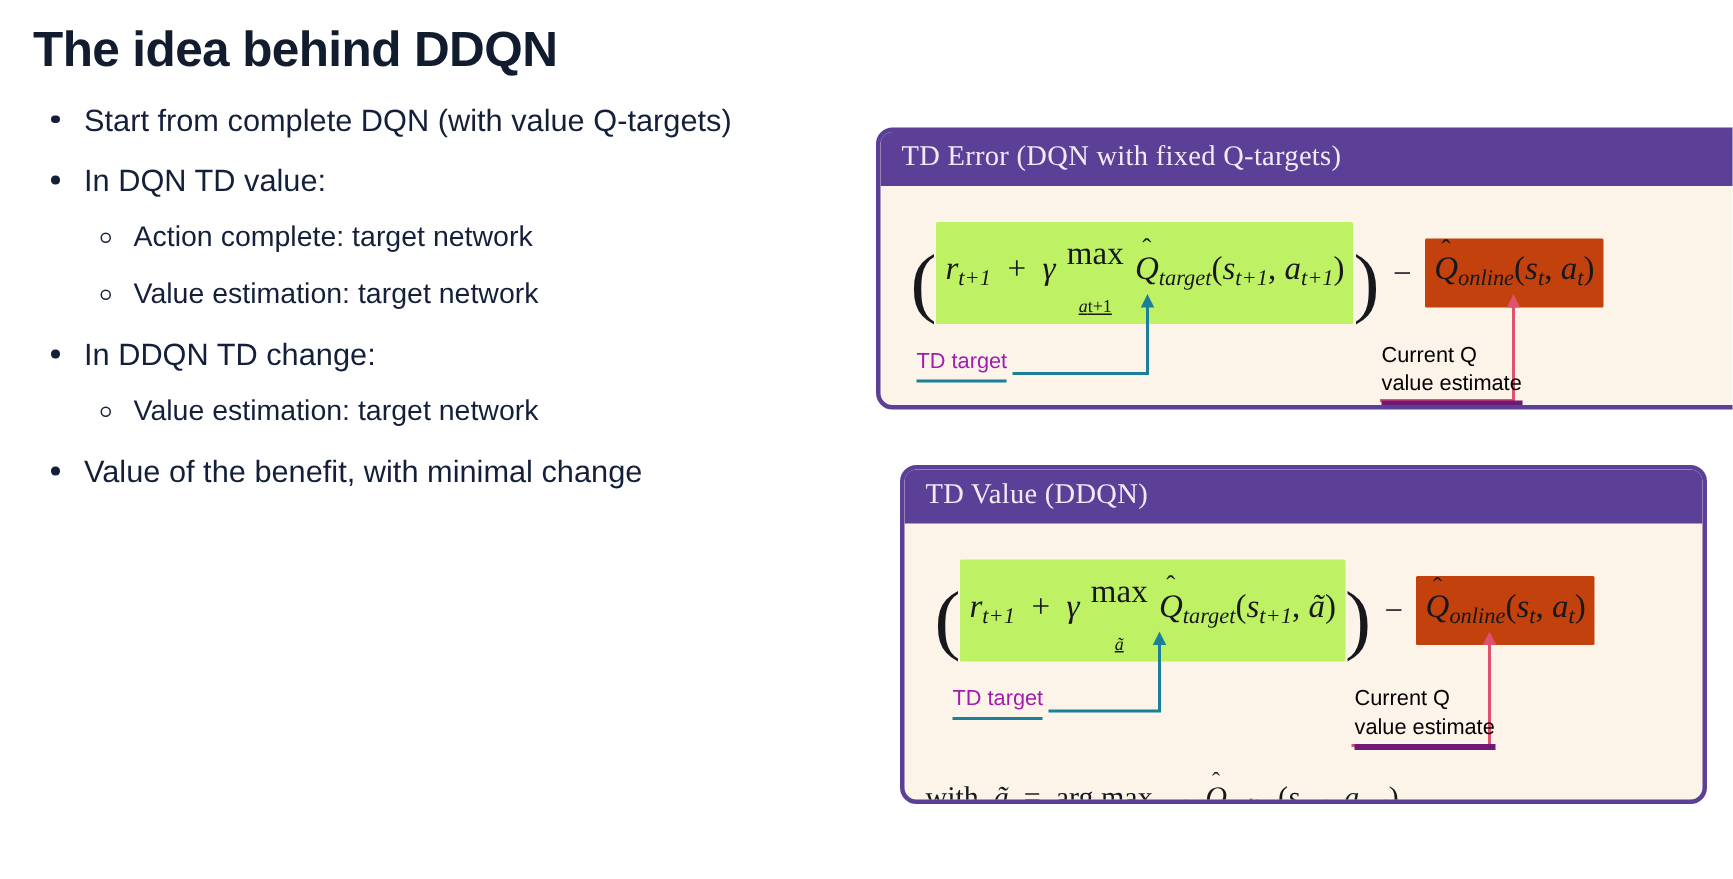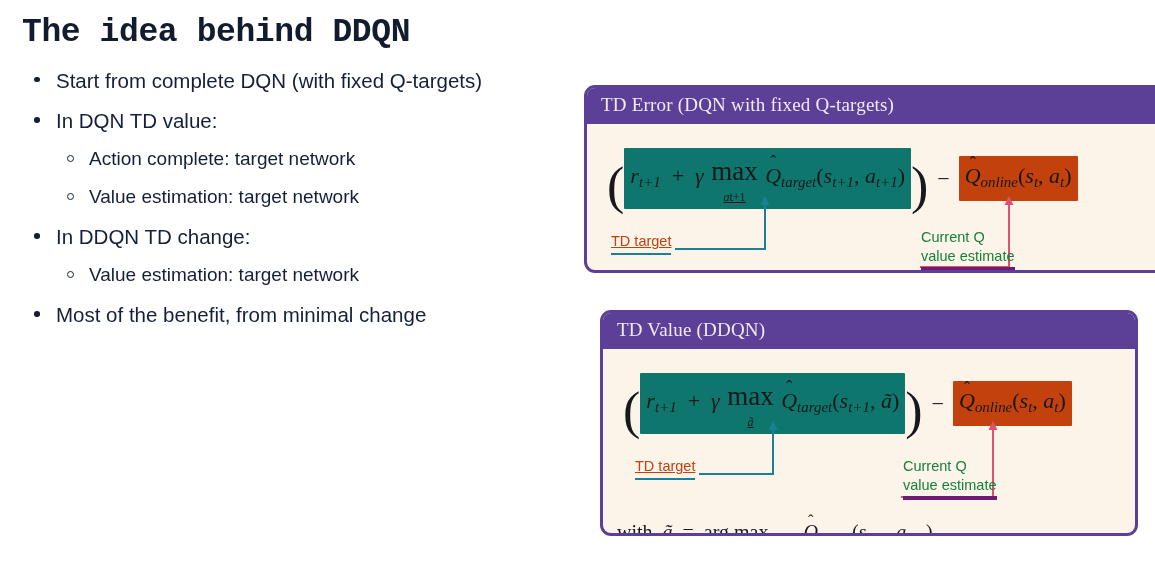"The idea behind DDQN" .slide-title { font-family: Liberation Mono, monospace -> Liberation Sans, sans-serif }
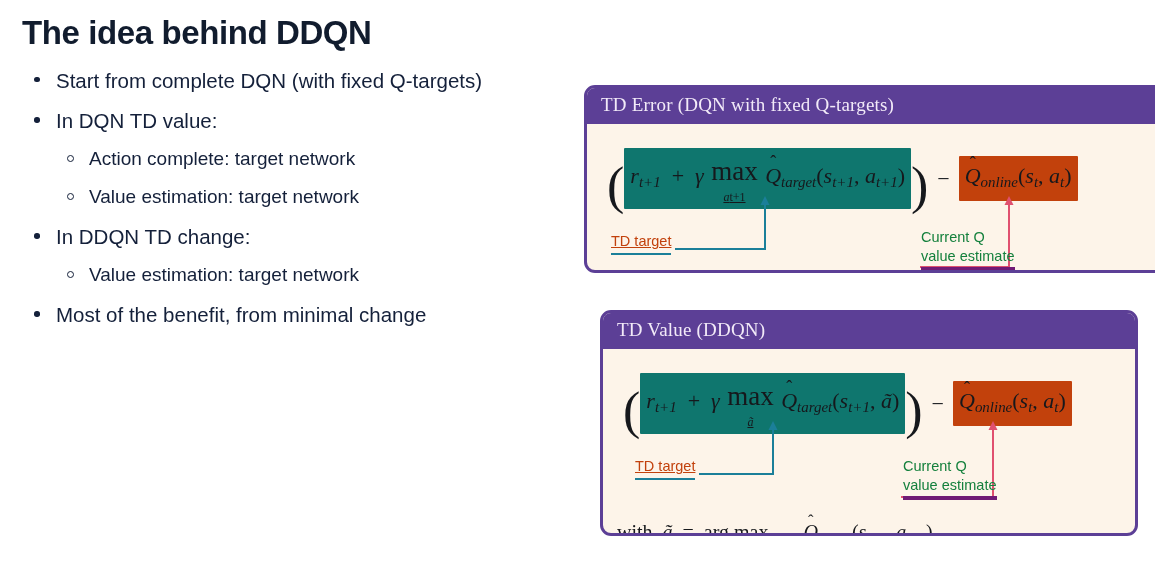"Start from complete DQN (with" li.bullet { text: fixed -> value }
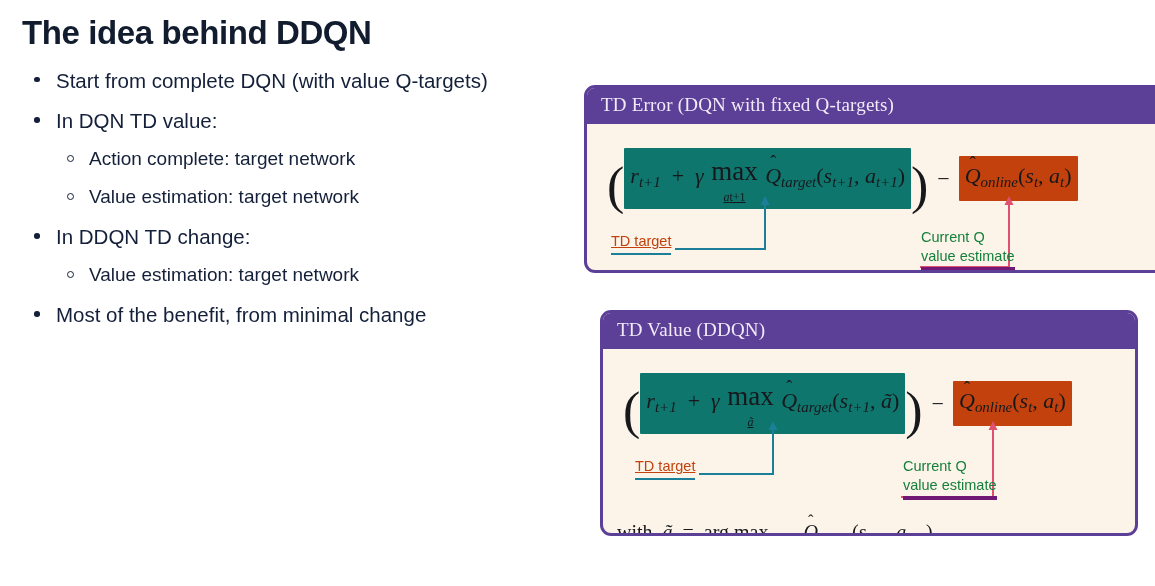"rt+1 + γ" .hl-blue { background: #0f766e -> #bef264 }
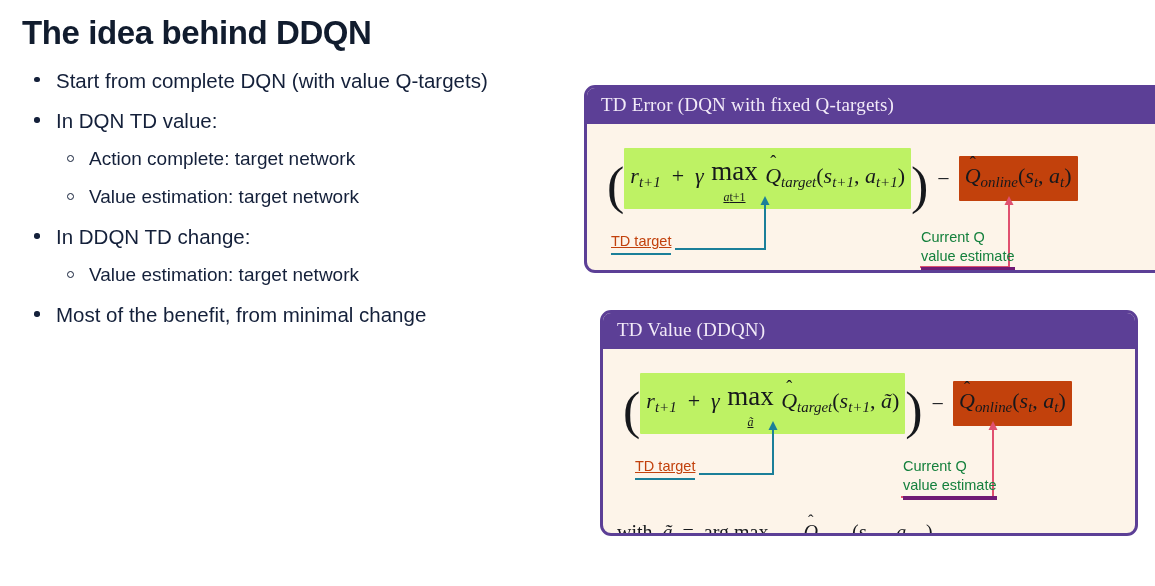"max" .maxop .mx { font-size: 27px -> 22px }
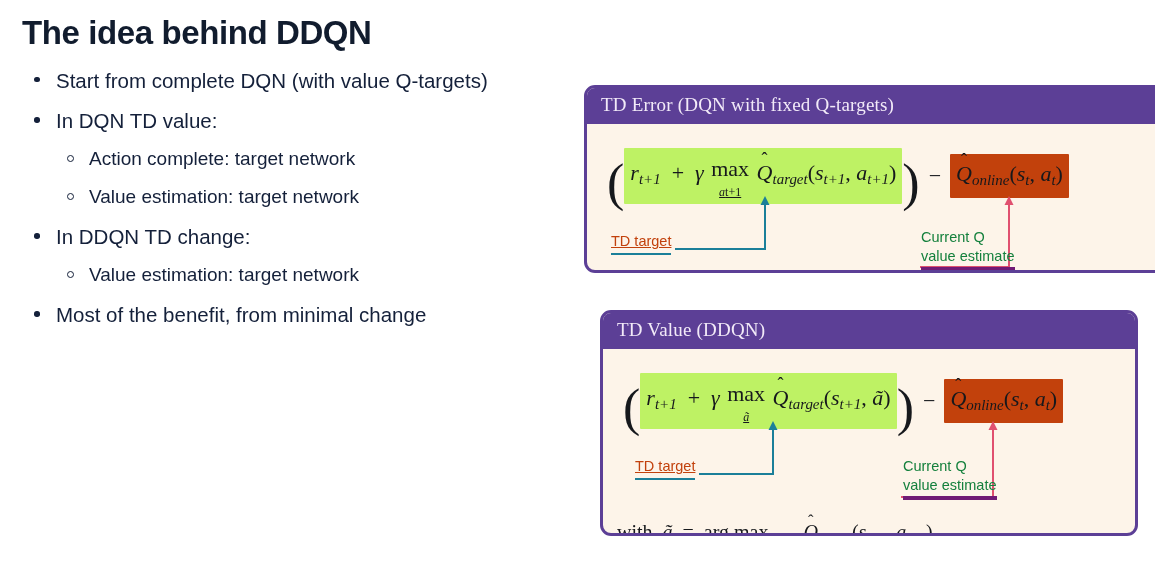"at+1" .maxop .lim { margin-top: 6px -> 18px }
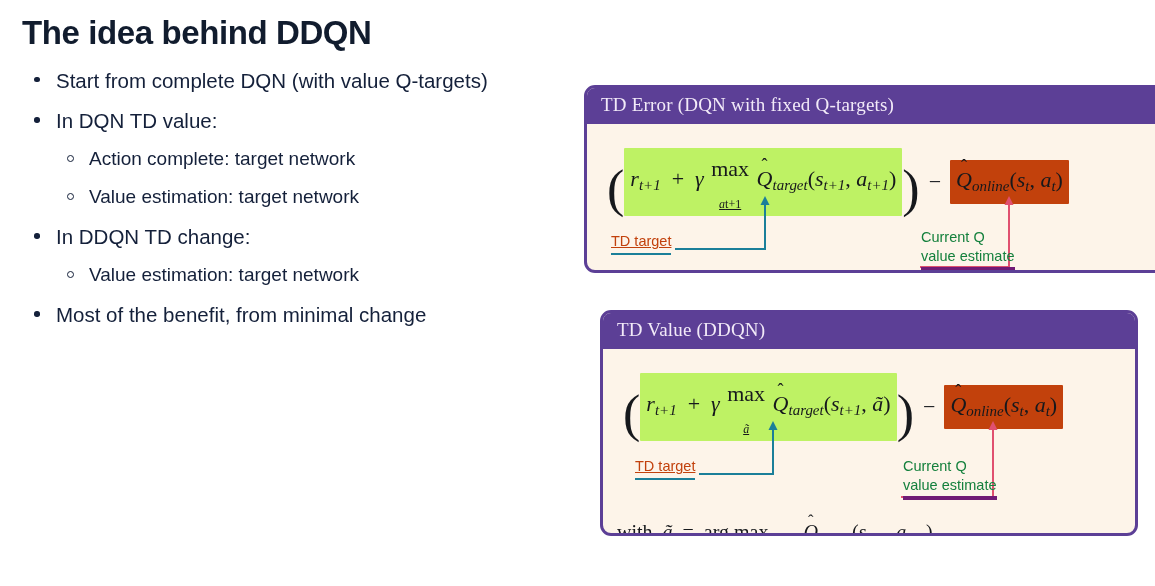"TD target" .annot-blue { color: #c2410c -> #a21caf; text-decoration: underline -> none }
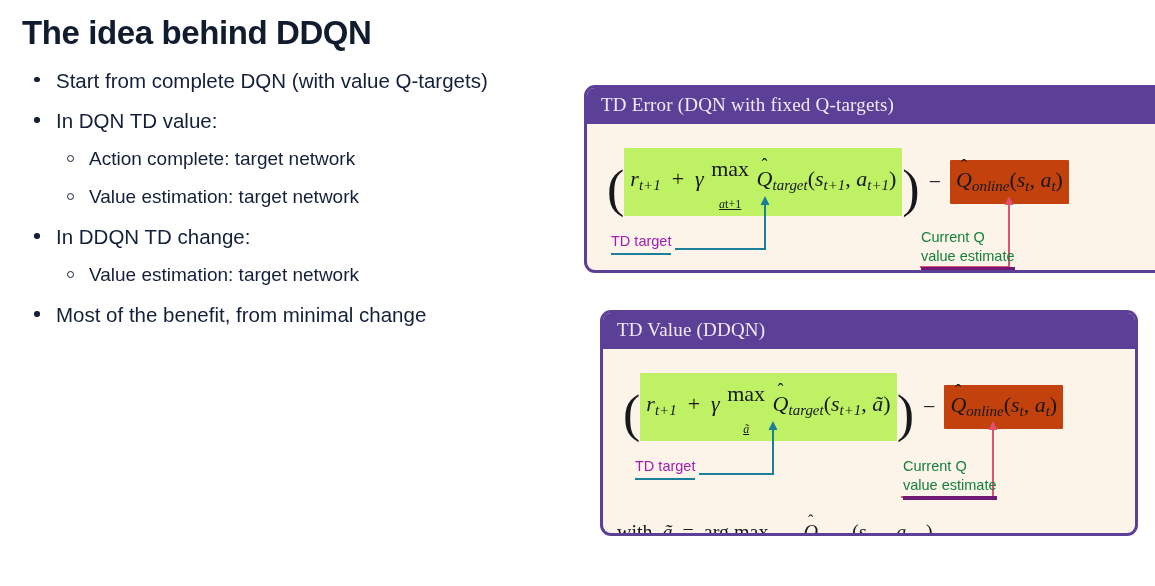"Current Q" .annot-pink { color: #15803d -> #000000 }
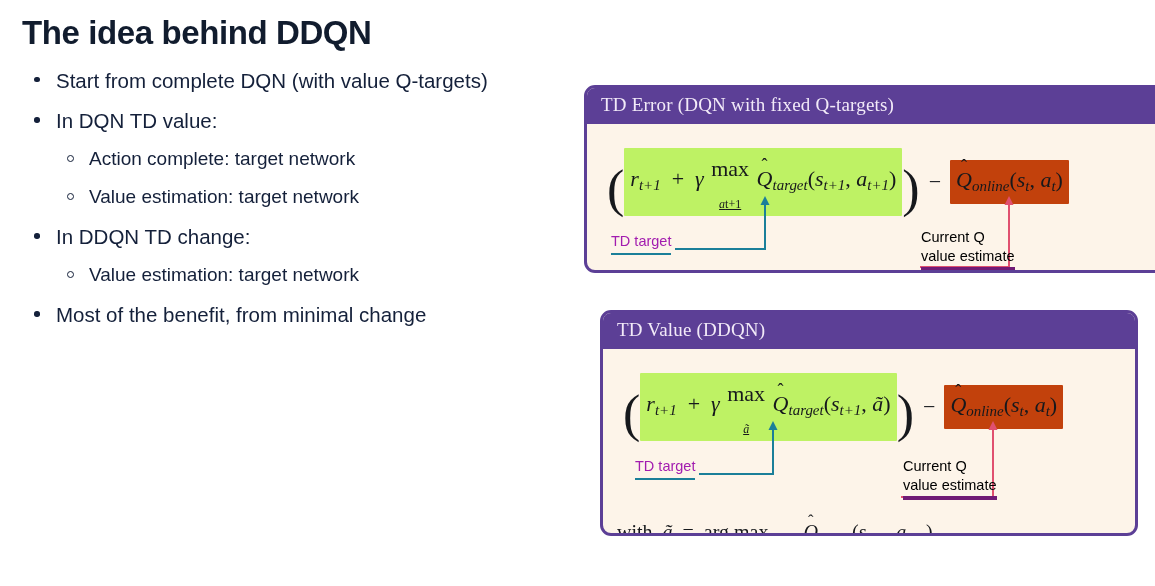"Most of the benefit, from" li.bullet { text: Most of the benefit, from -> Value of the benefit, with }
